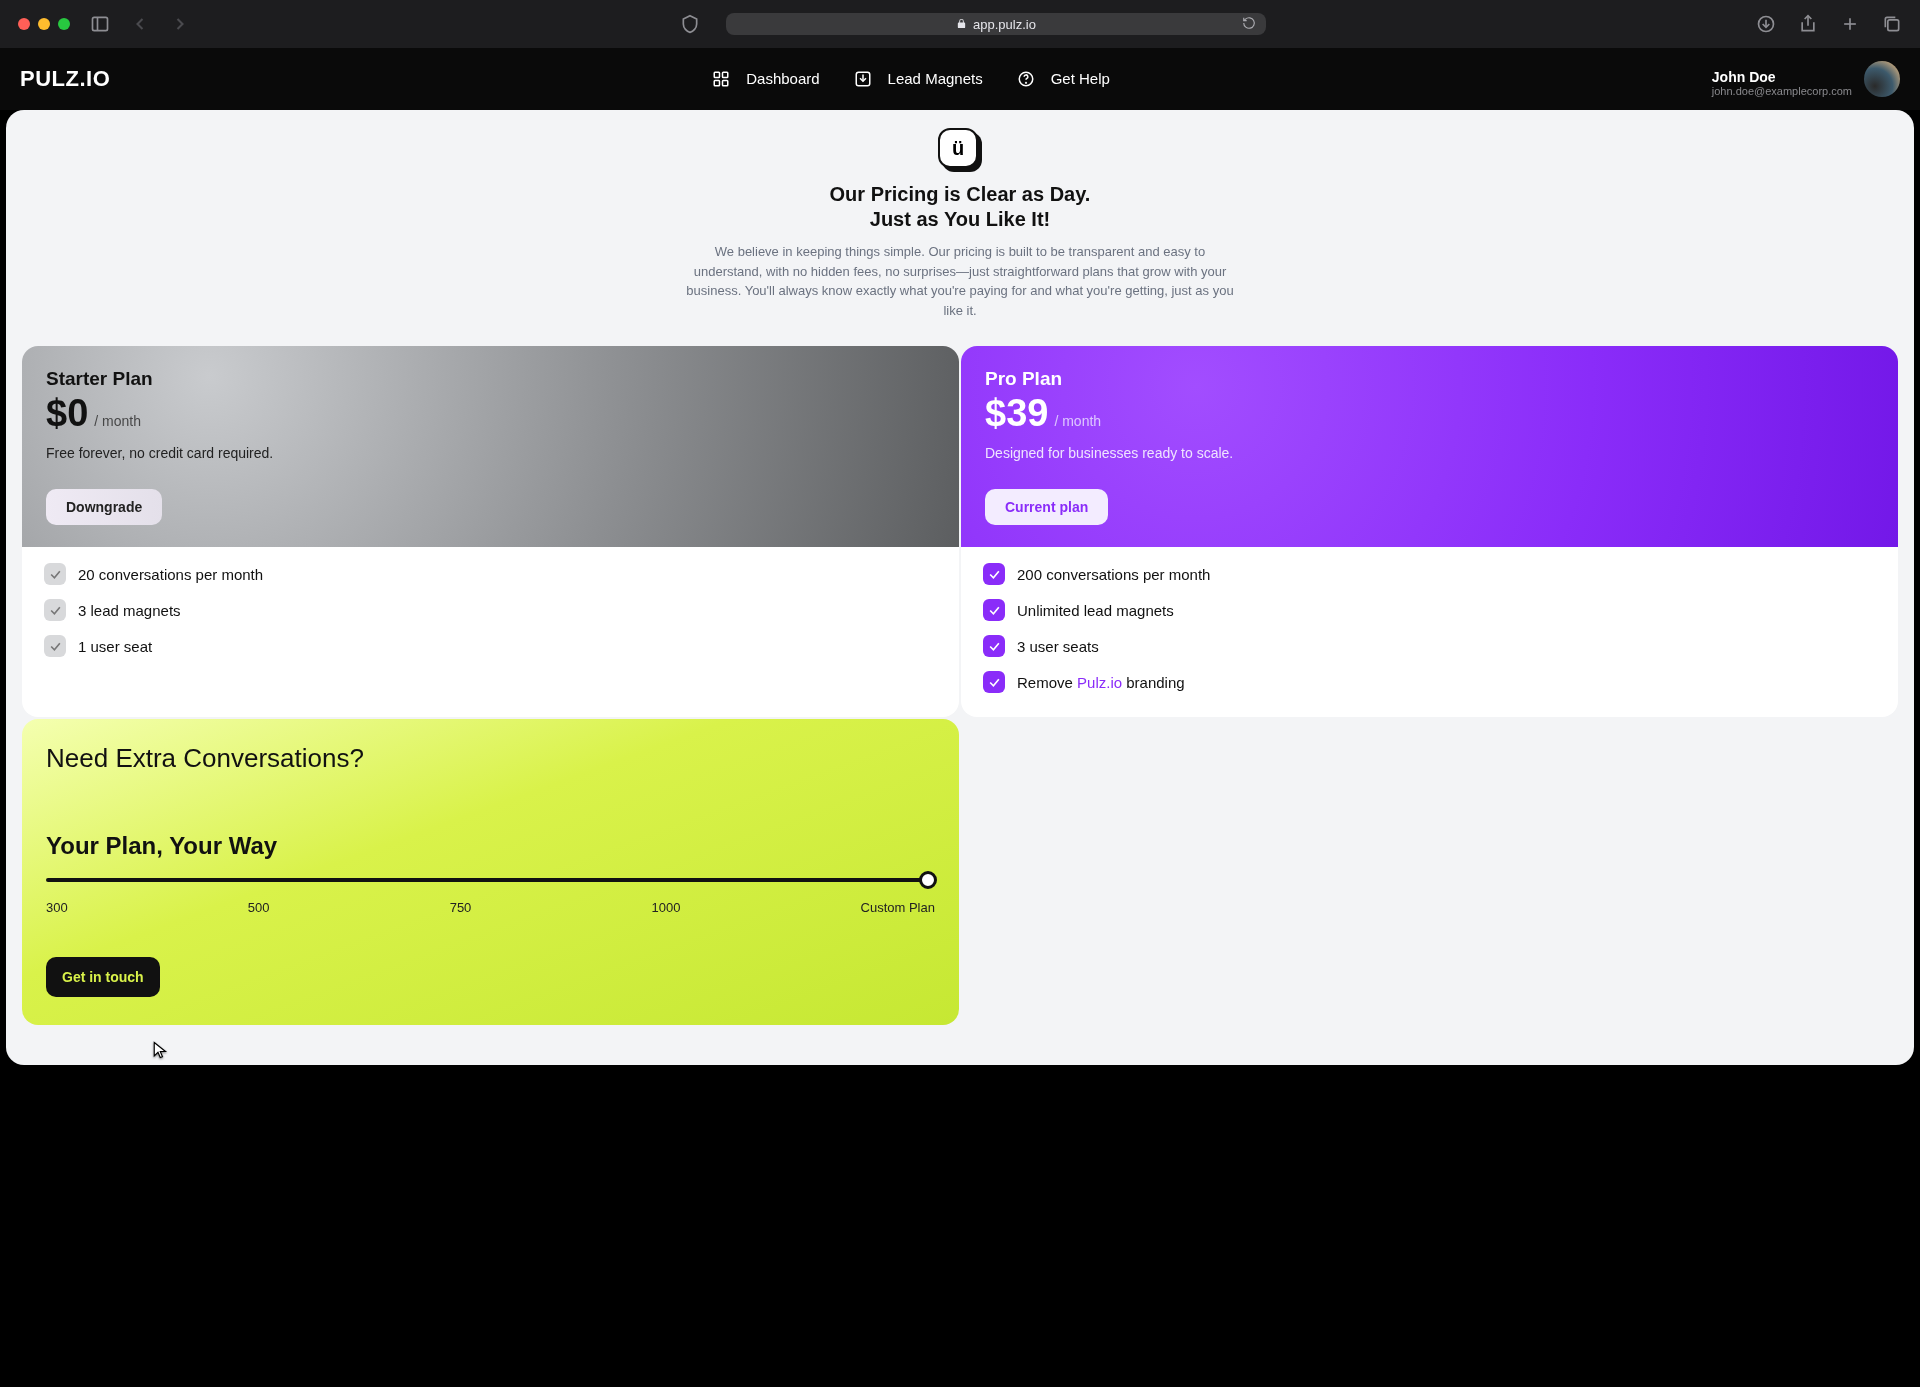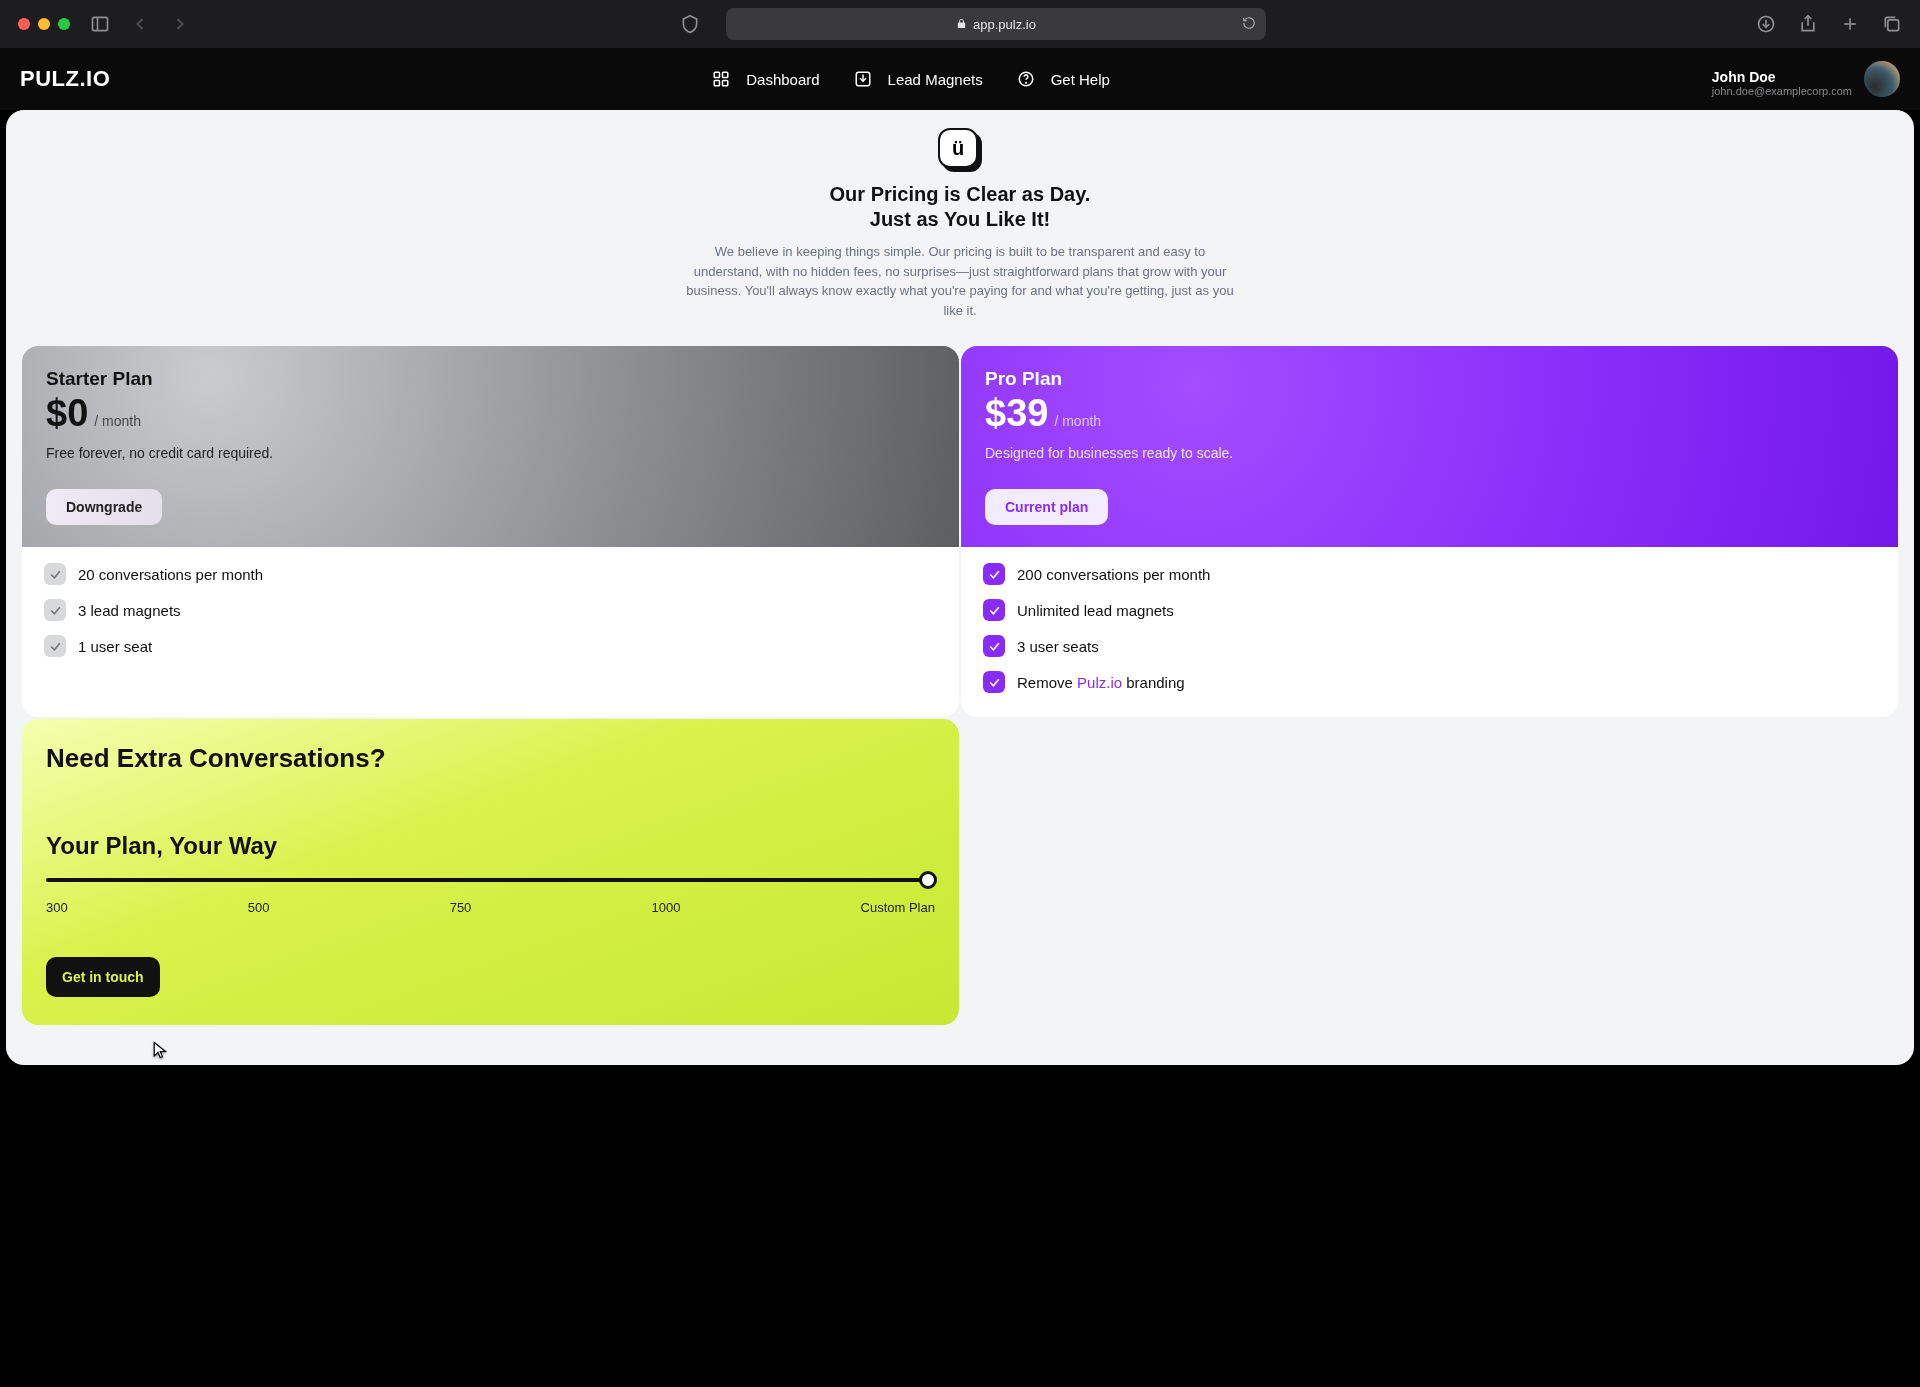"app.pulz.io" .addr-bar { height: 32px -> 22px }
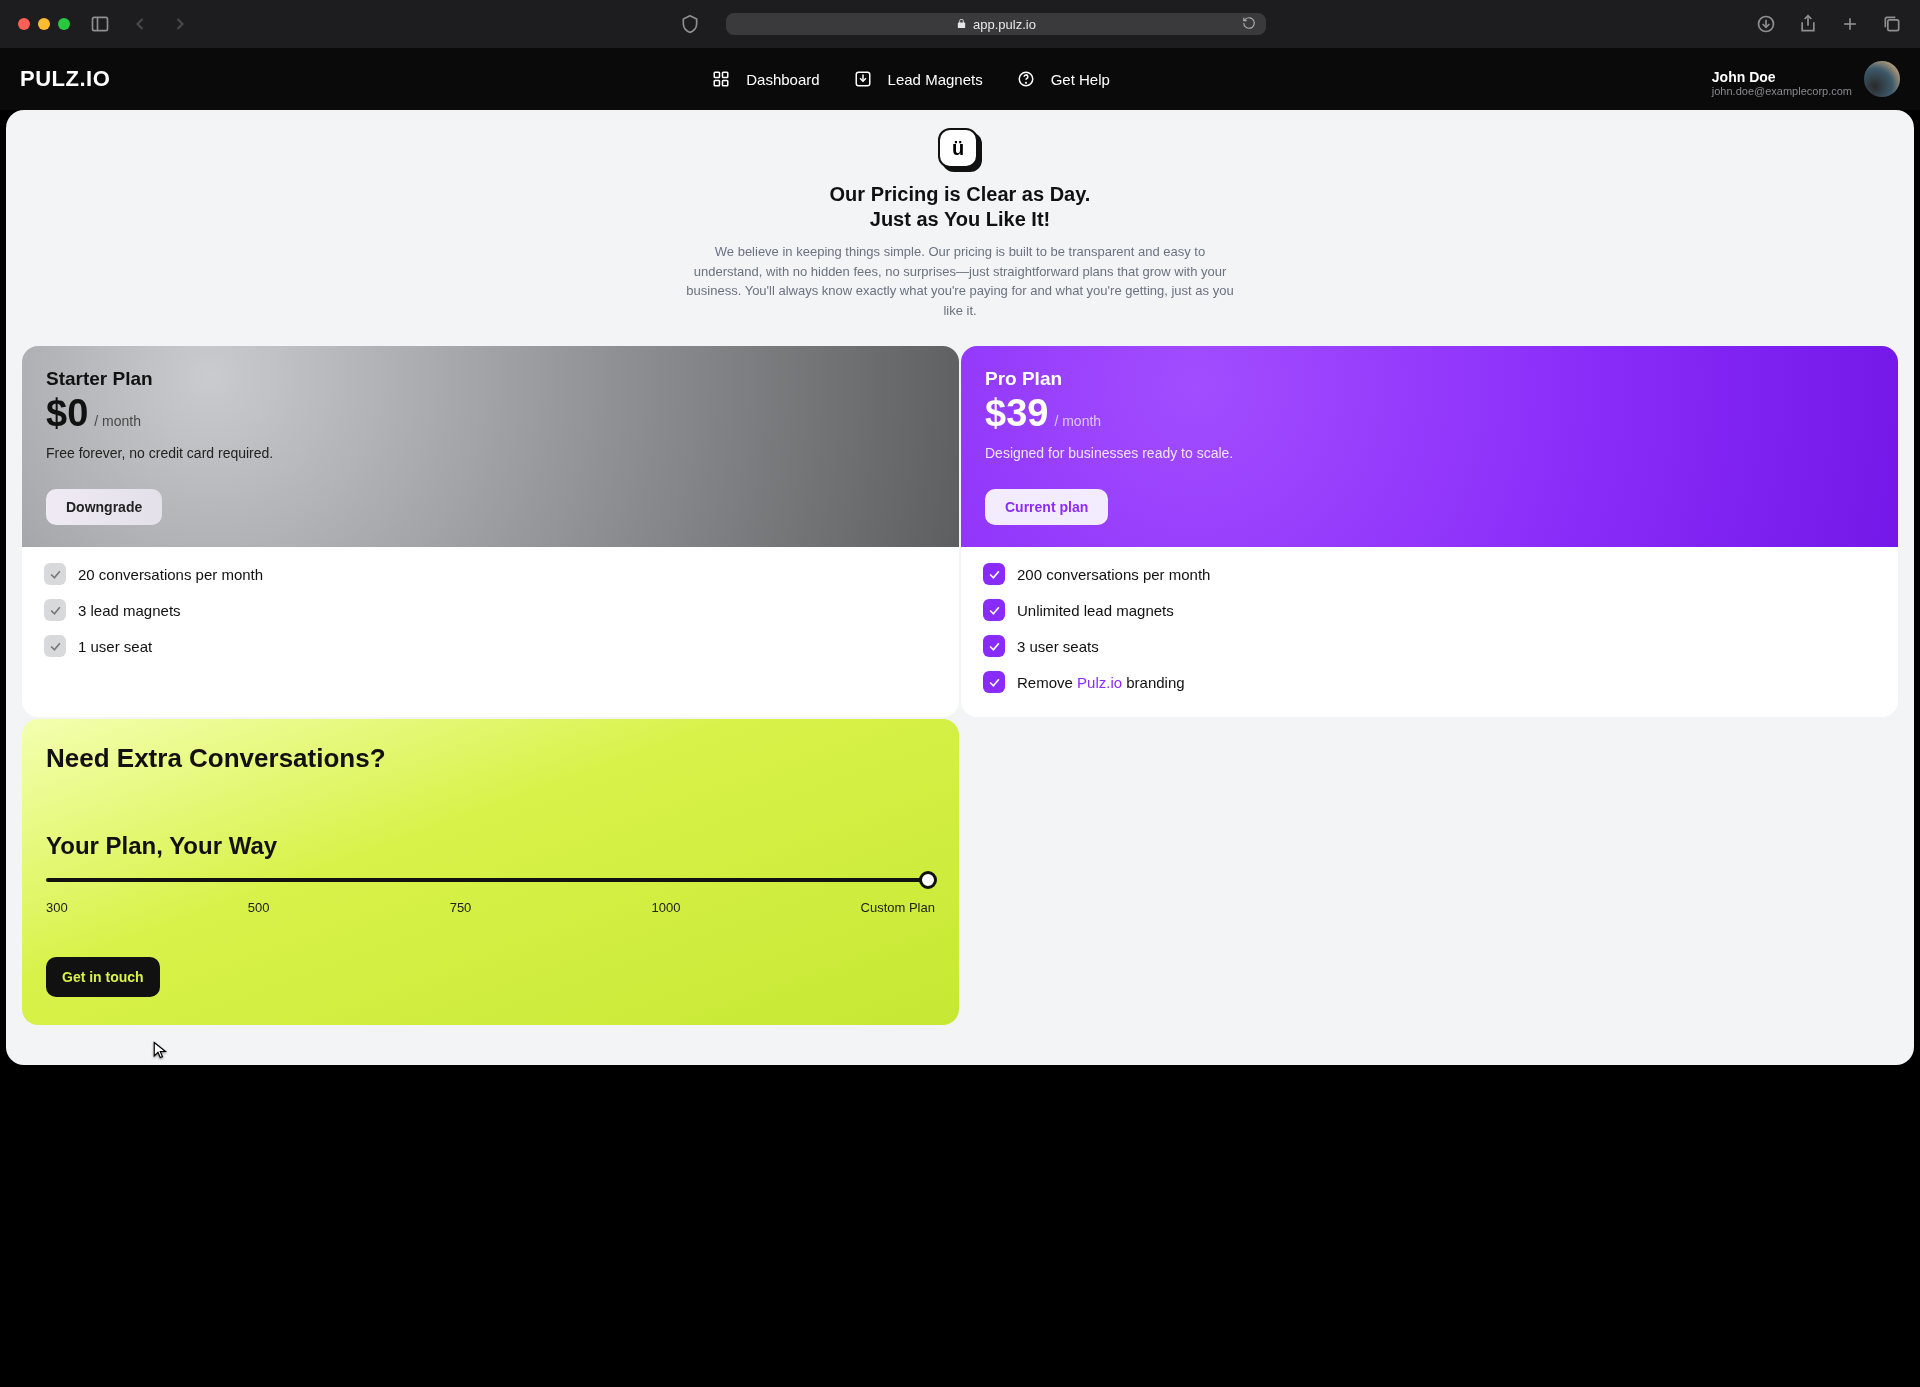"Dashboard" .nav-item { align-items: center -> none }
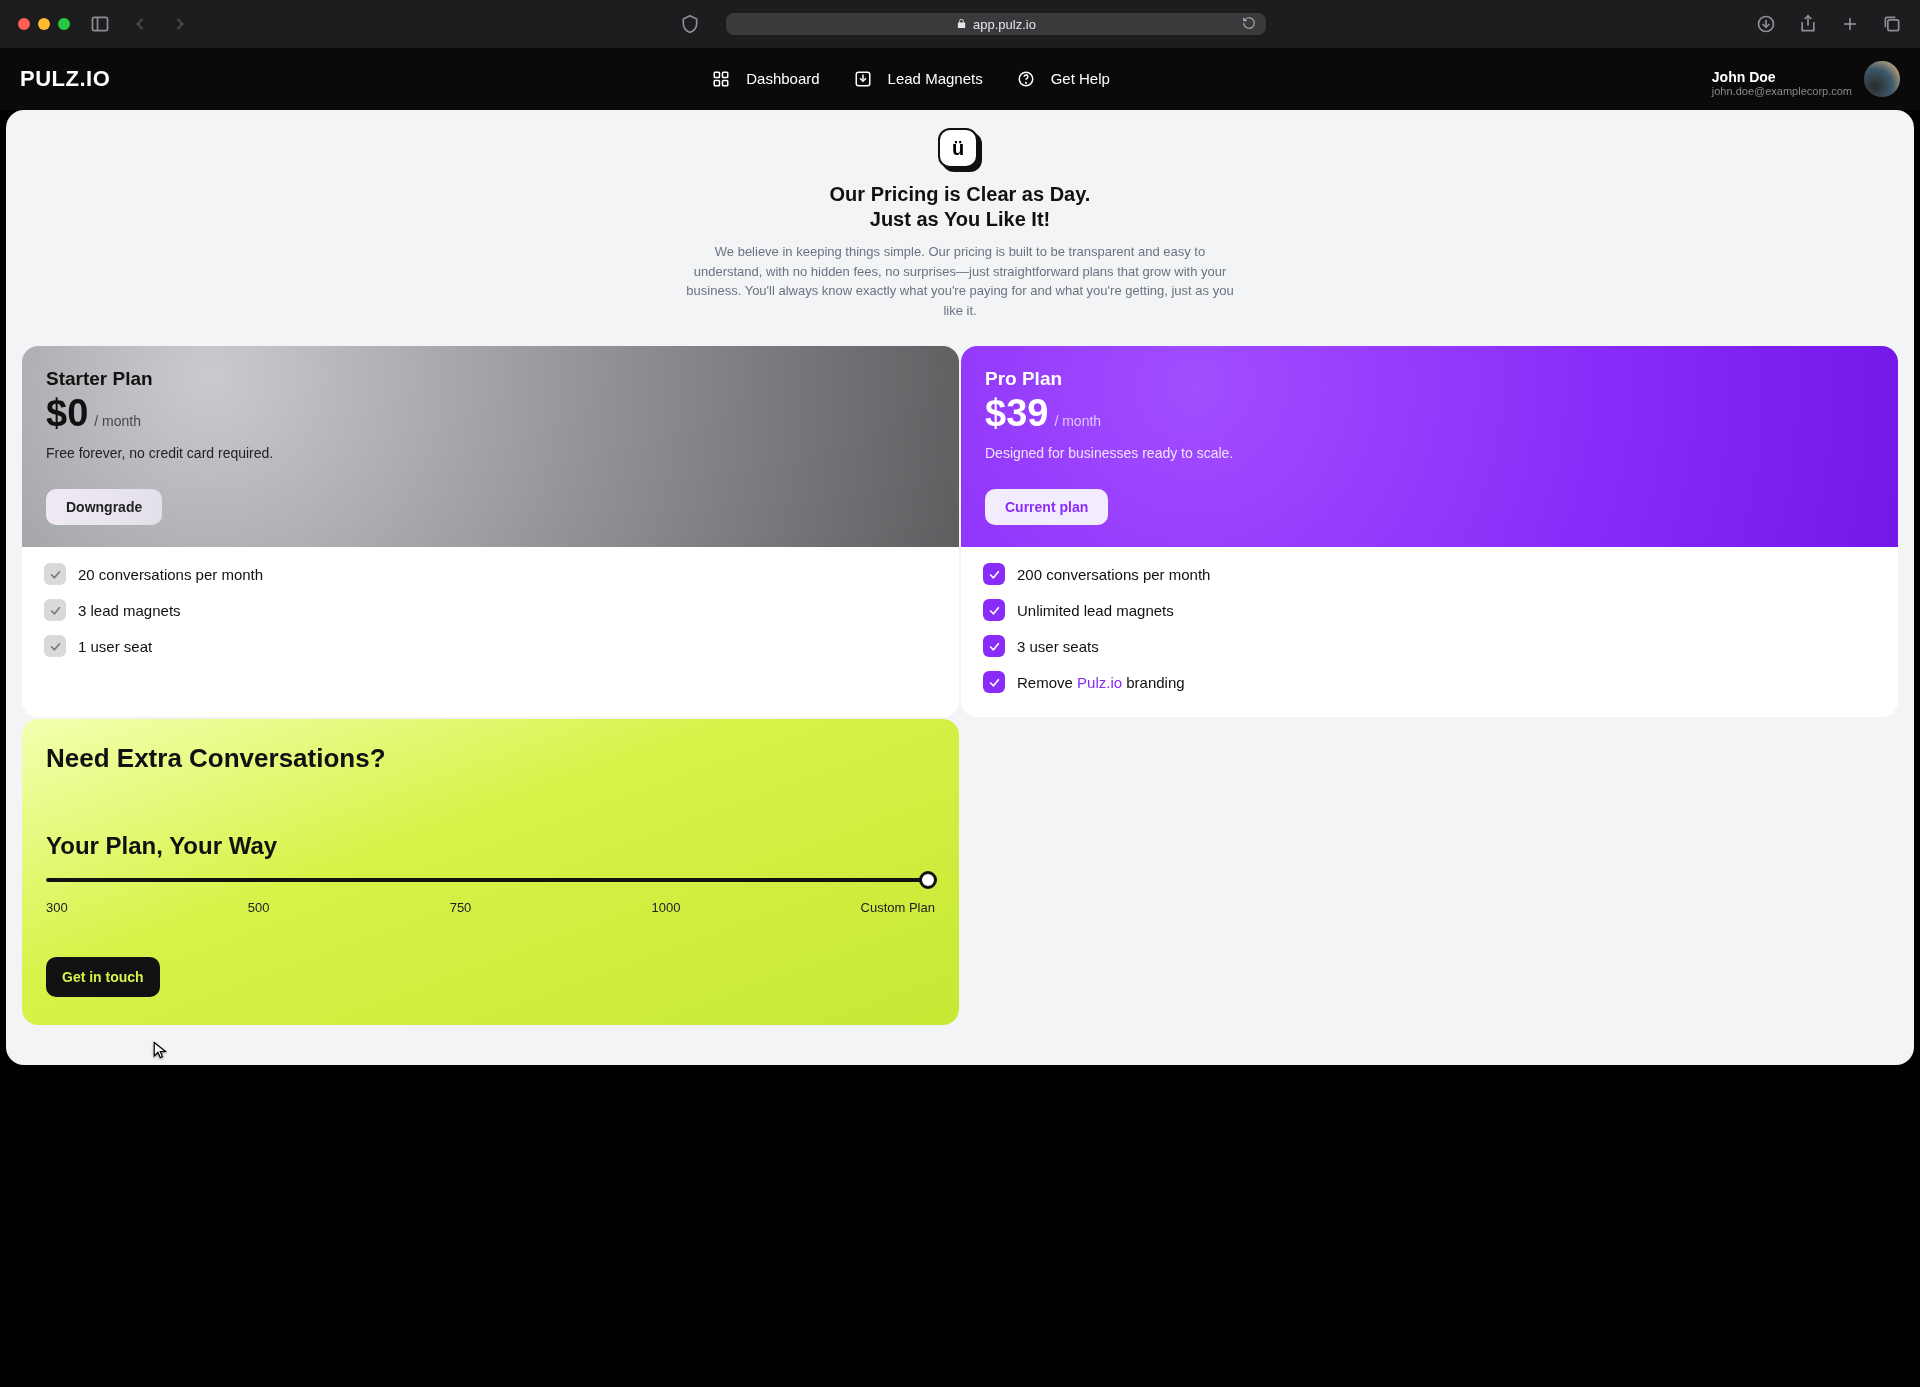"Need Extra Conversations?" .extra h2 { font-weight: 700 -> 400 }
